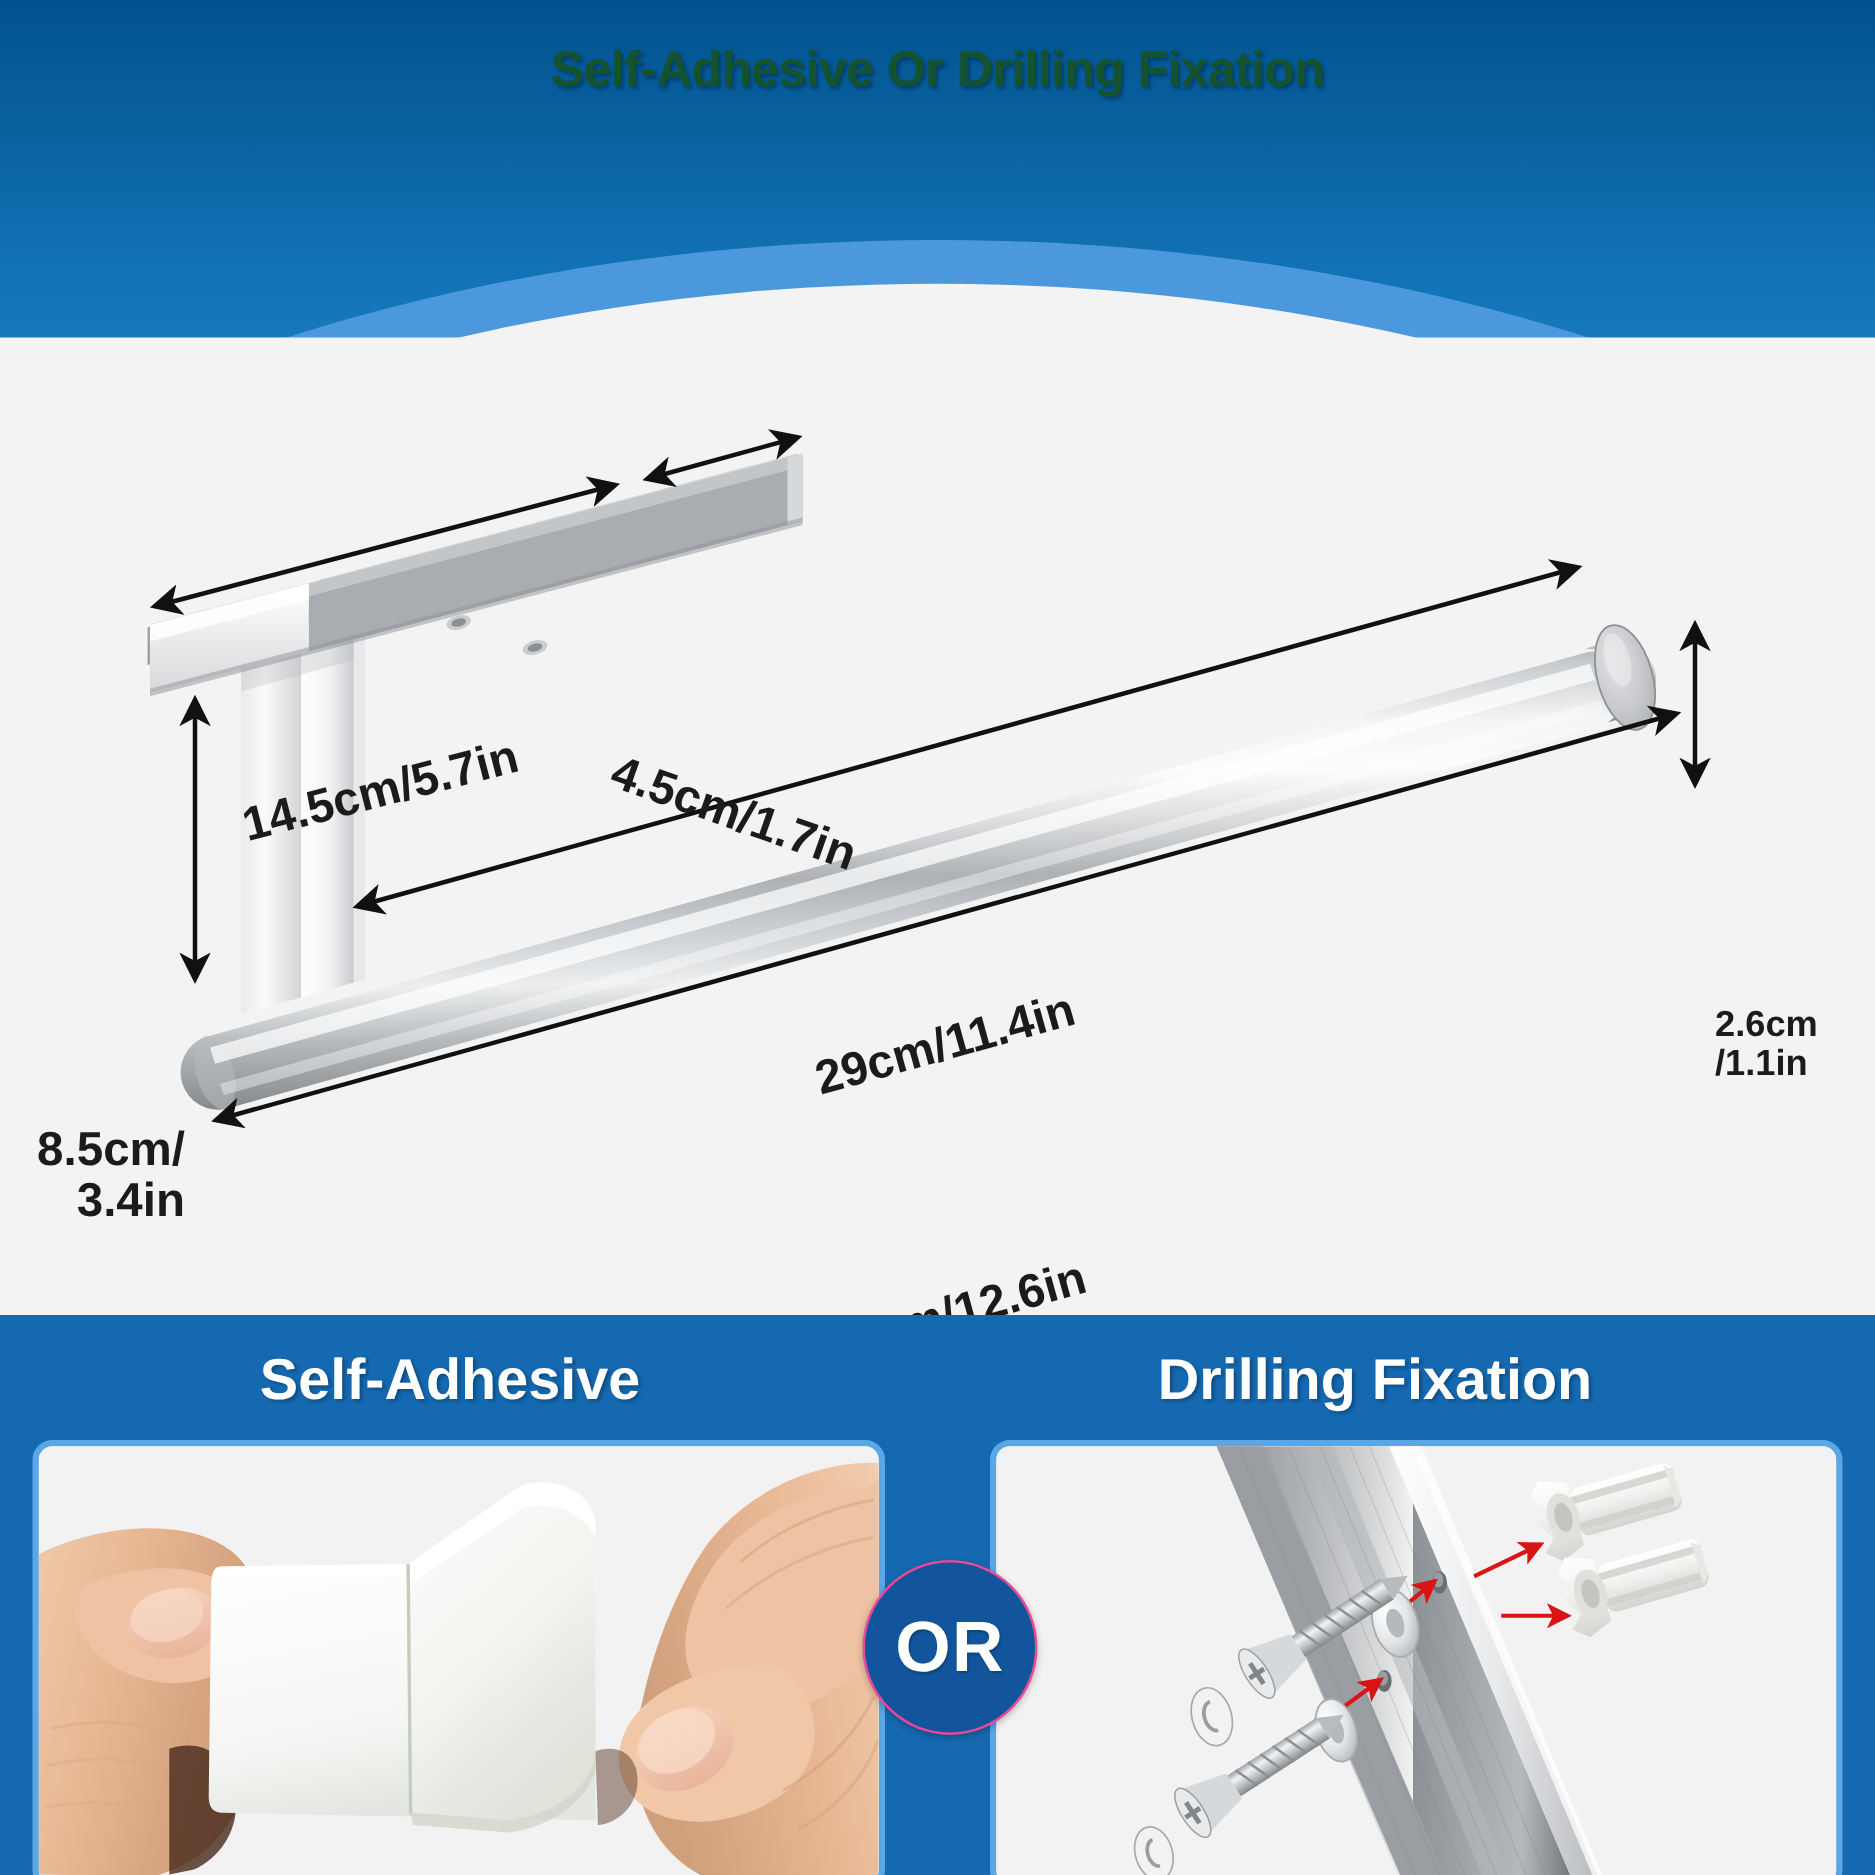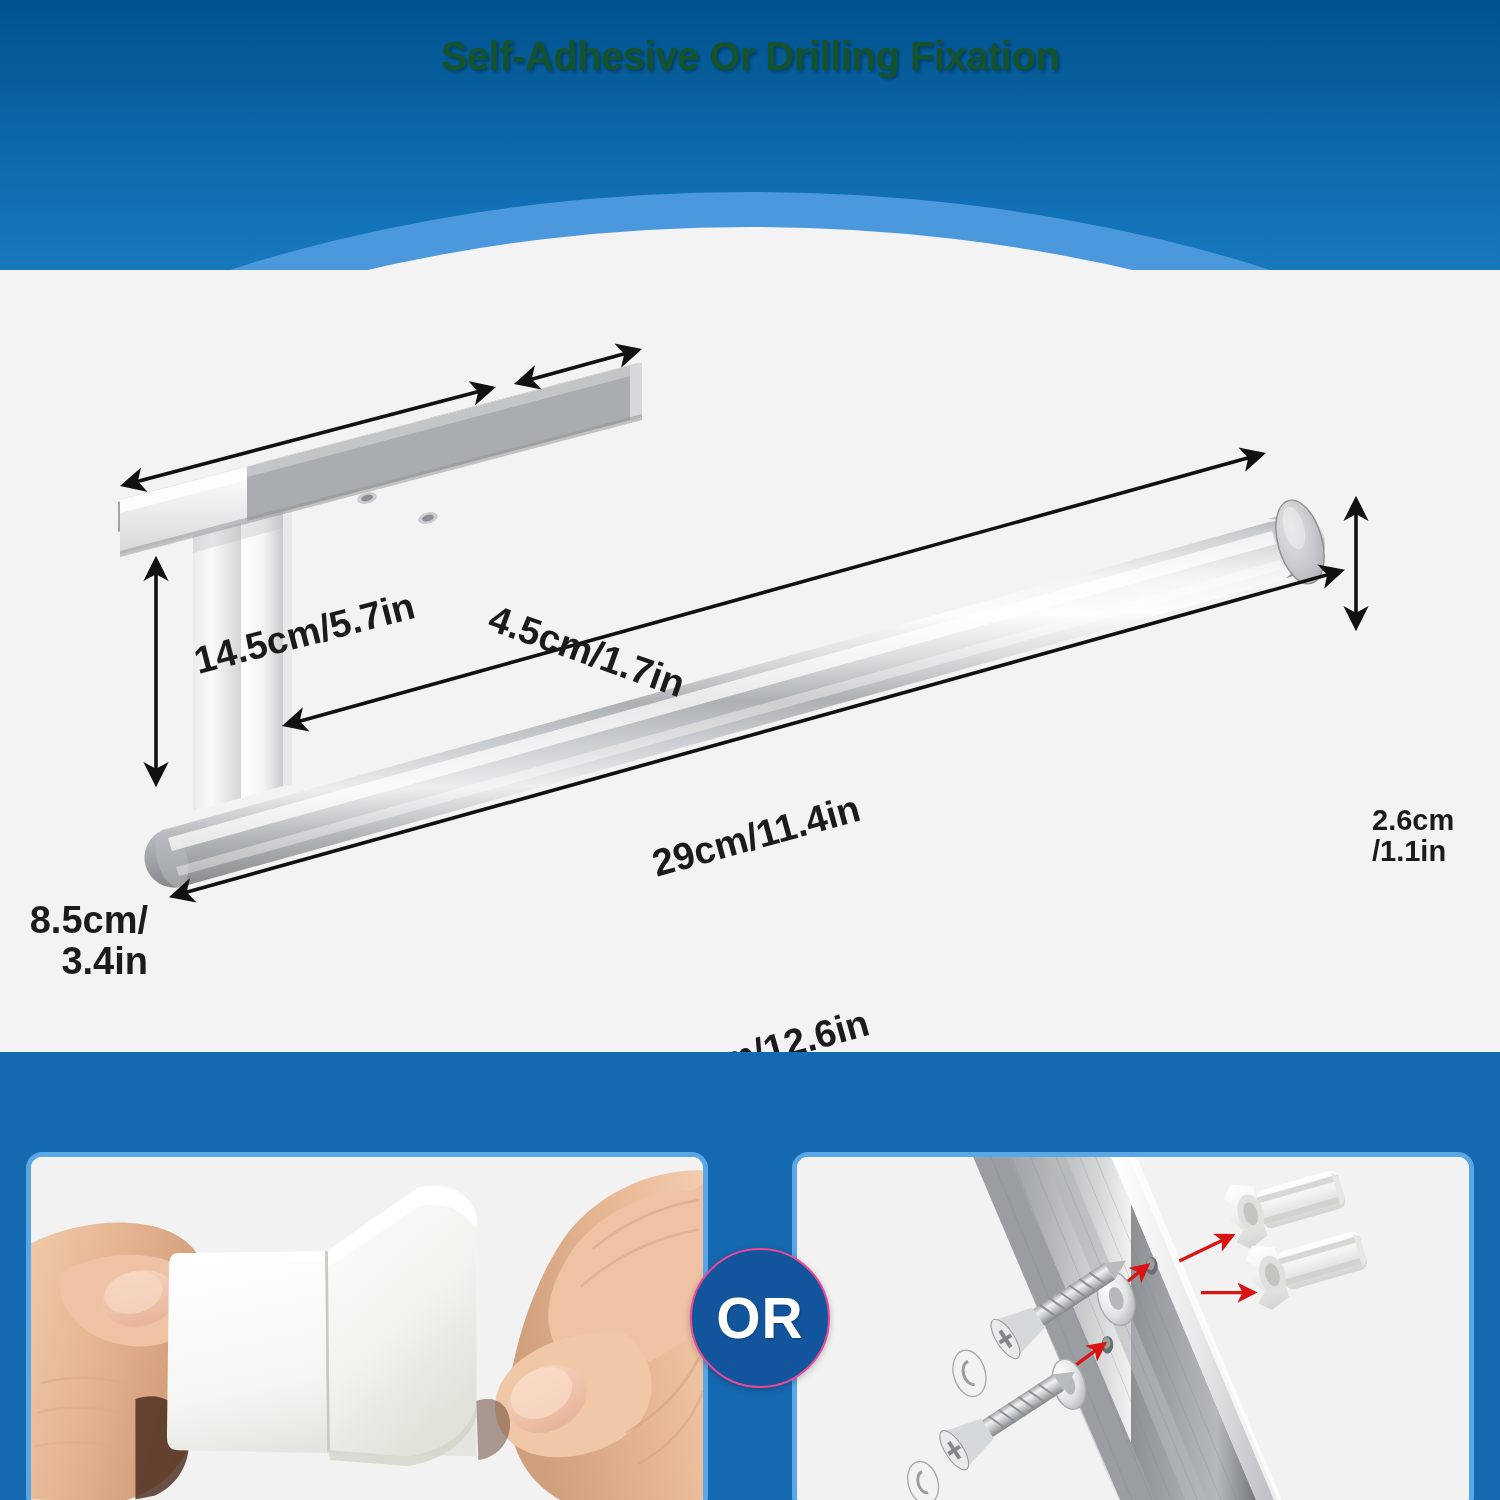"Self-Adhesive" div.bottom-heading { html: none -> <div>Self-Adhesive</div> }
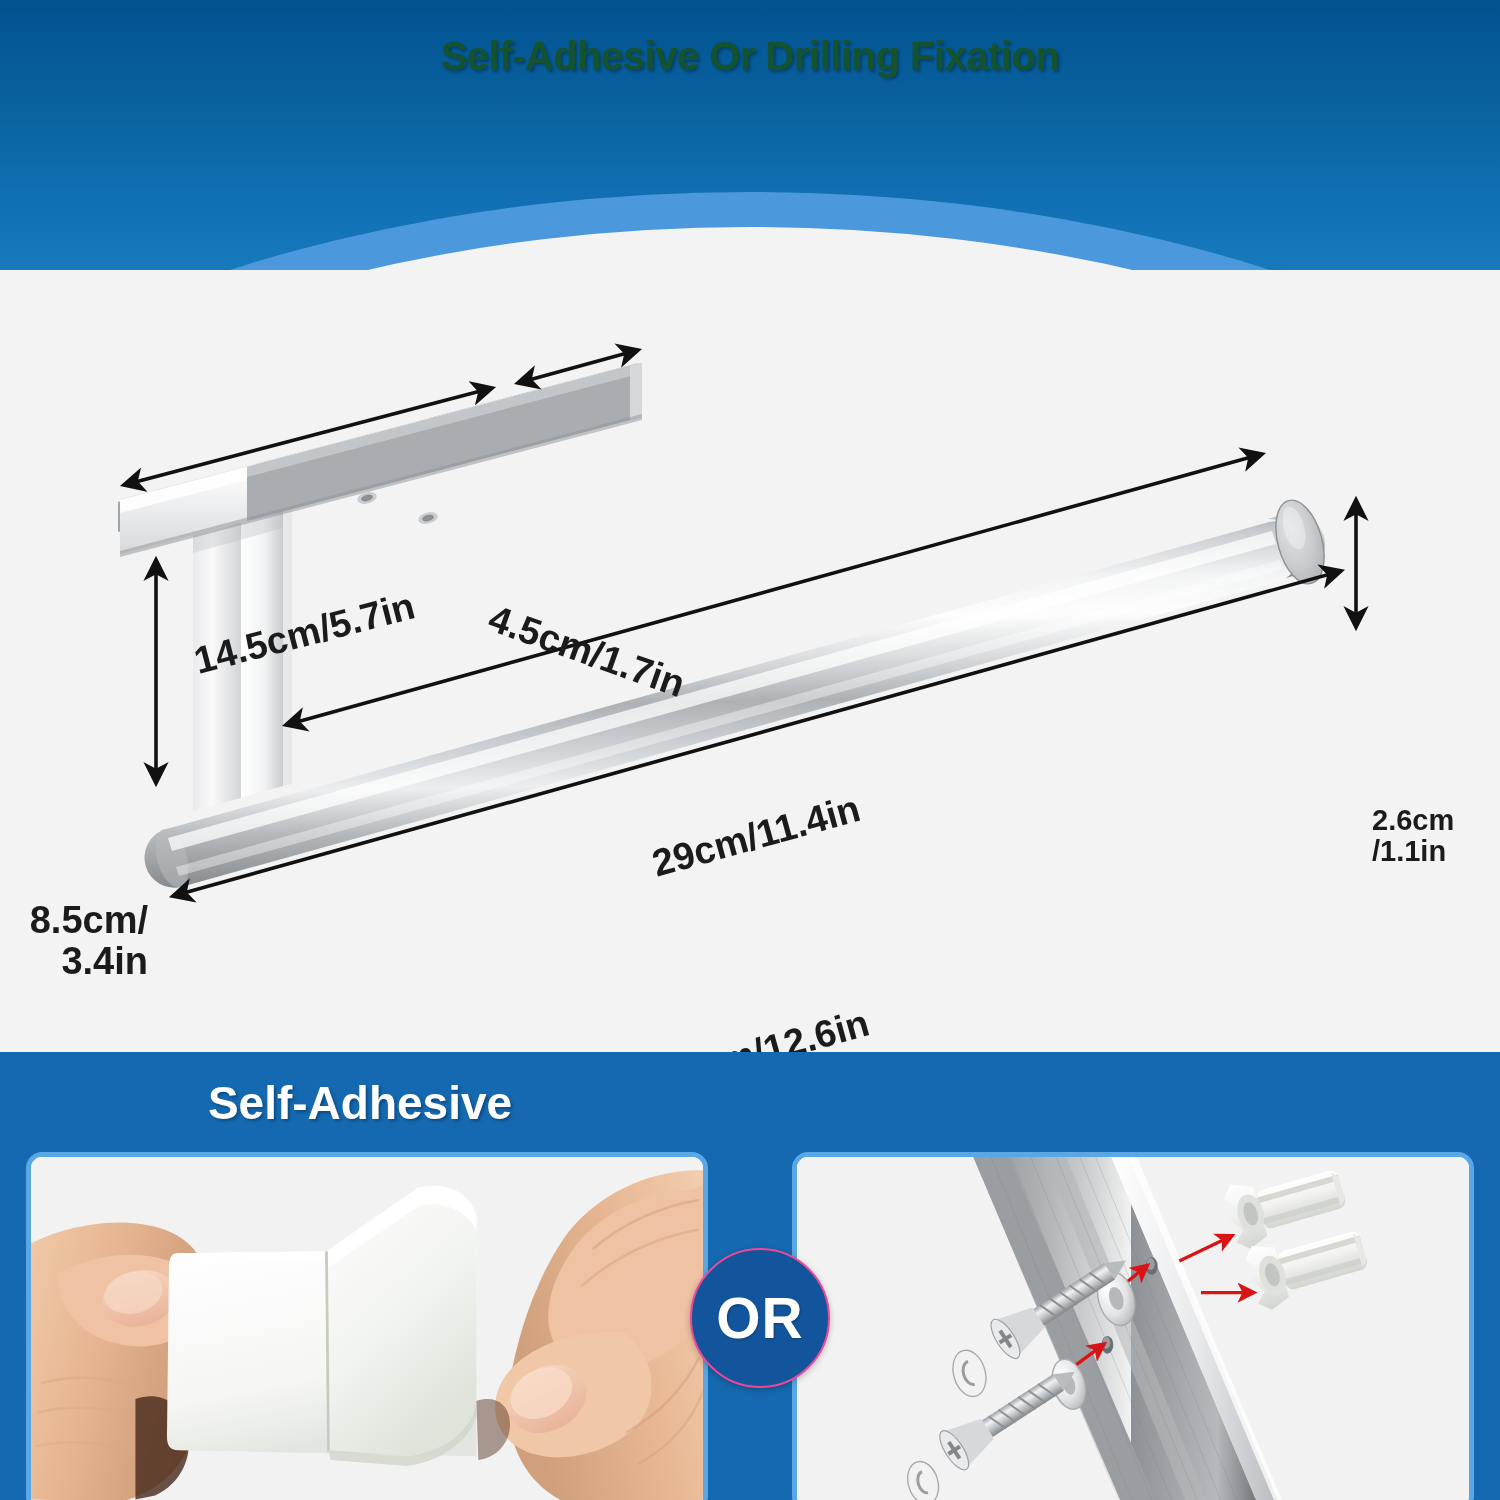"Drilling Fixation" div.bottom-heading { html: none -> <div>Drilling Fixation</div> }
